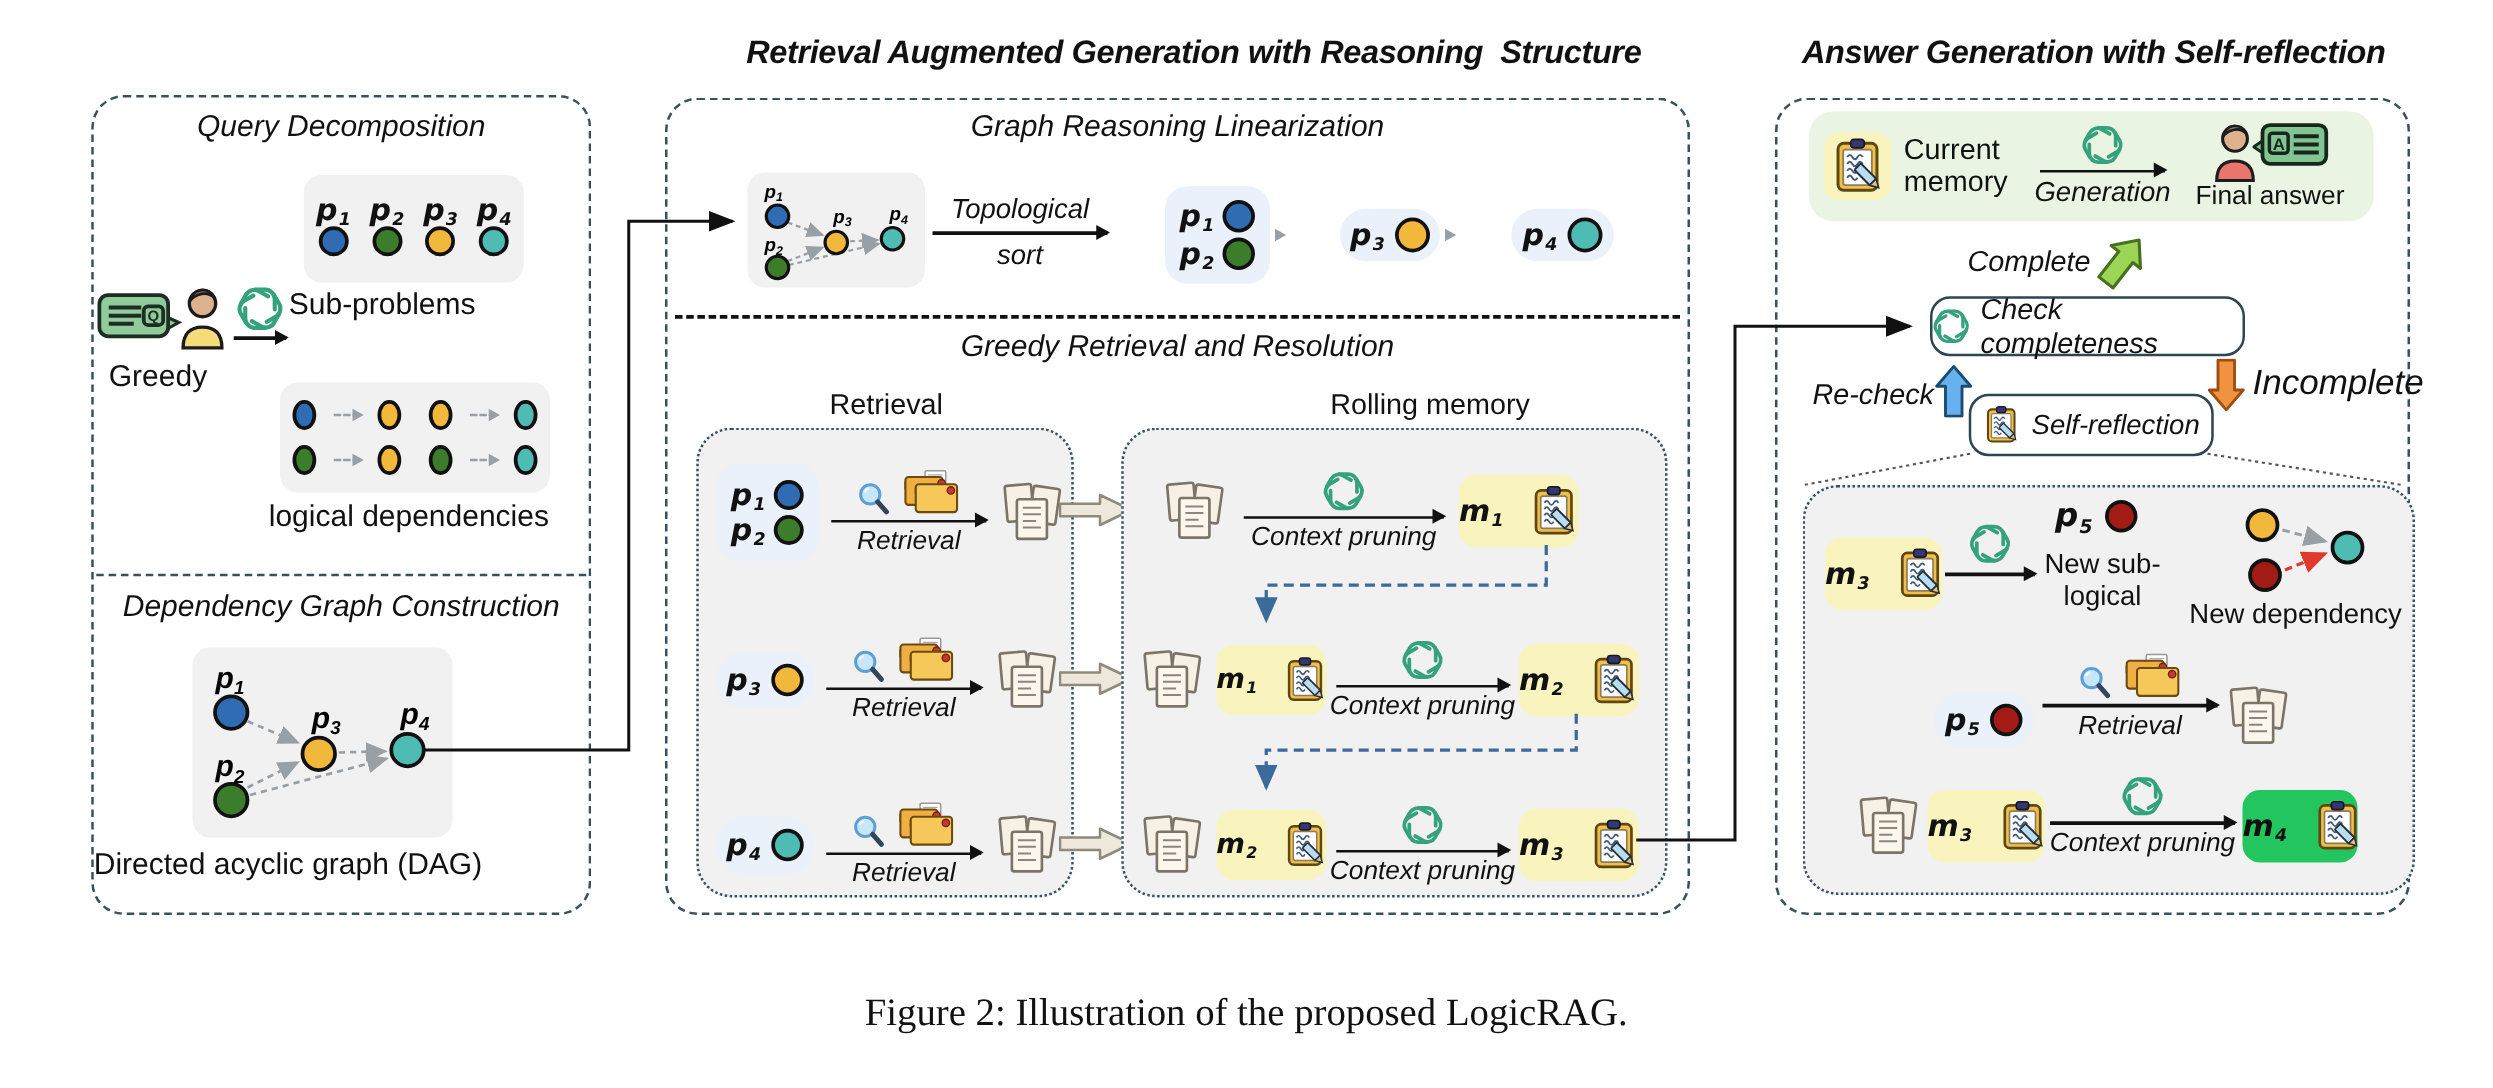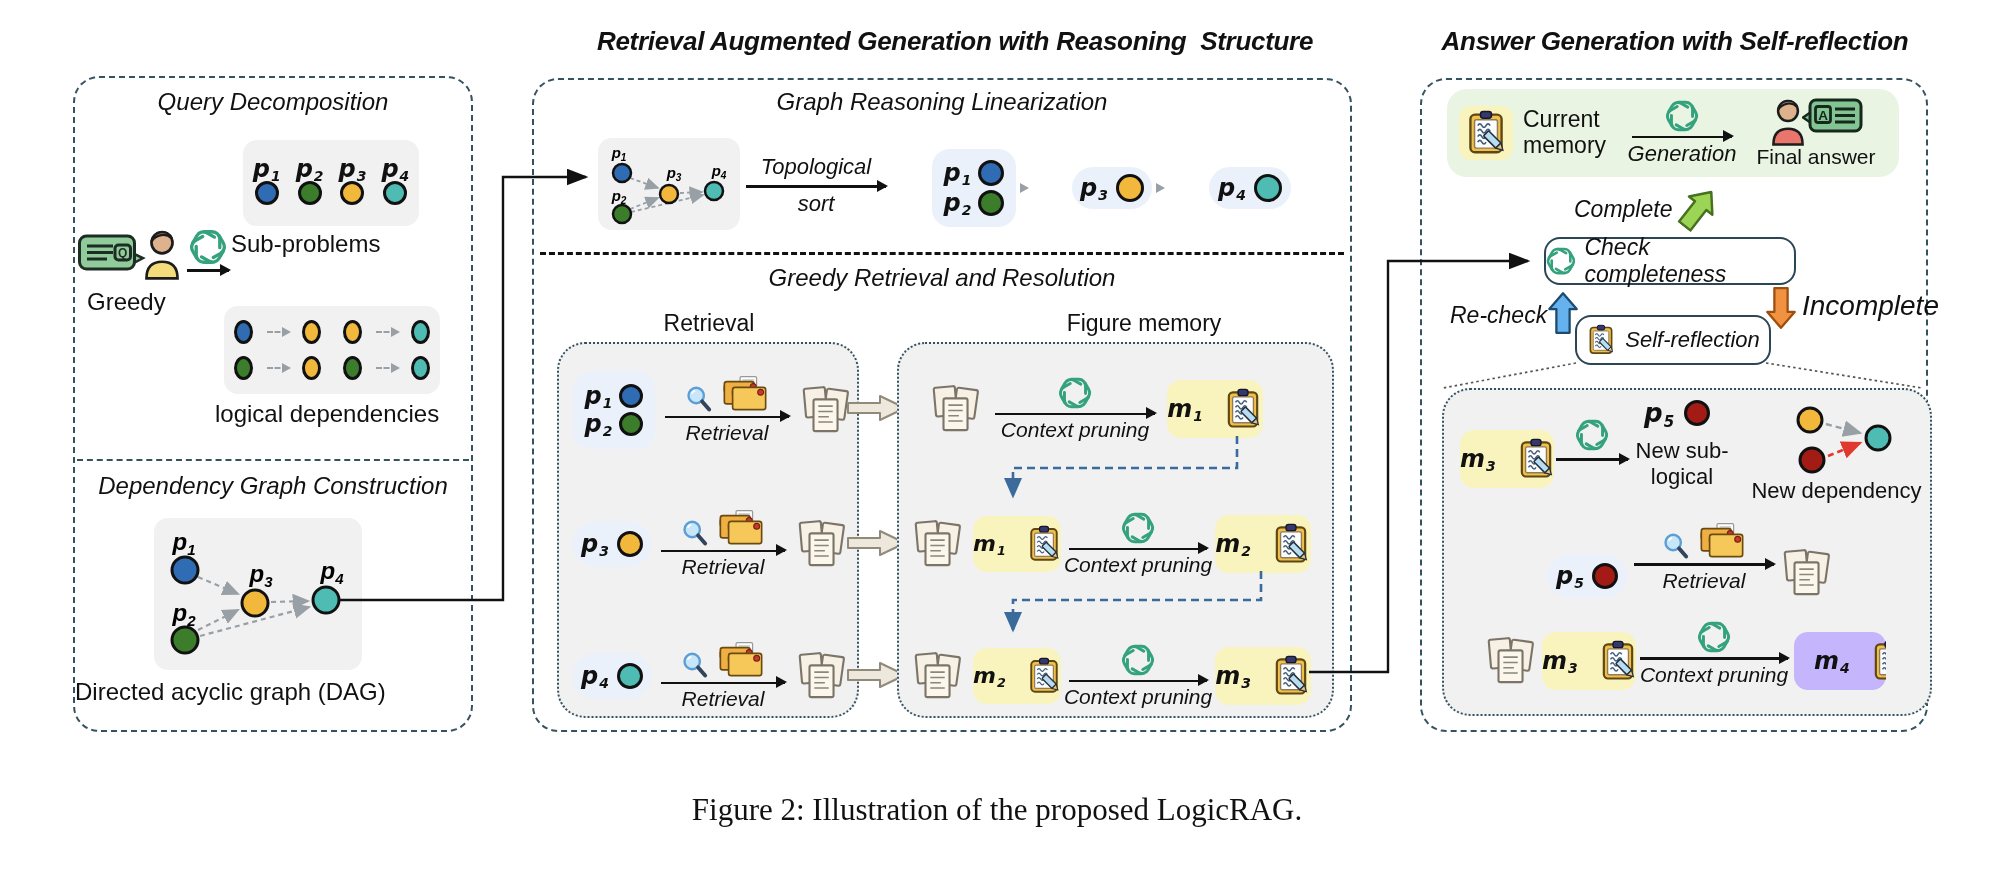"Figure memory" div.hdr { text: Figure -> Rolling }
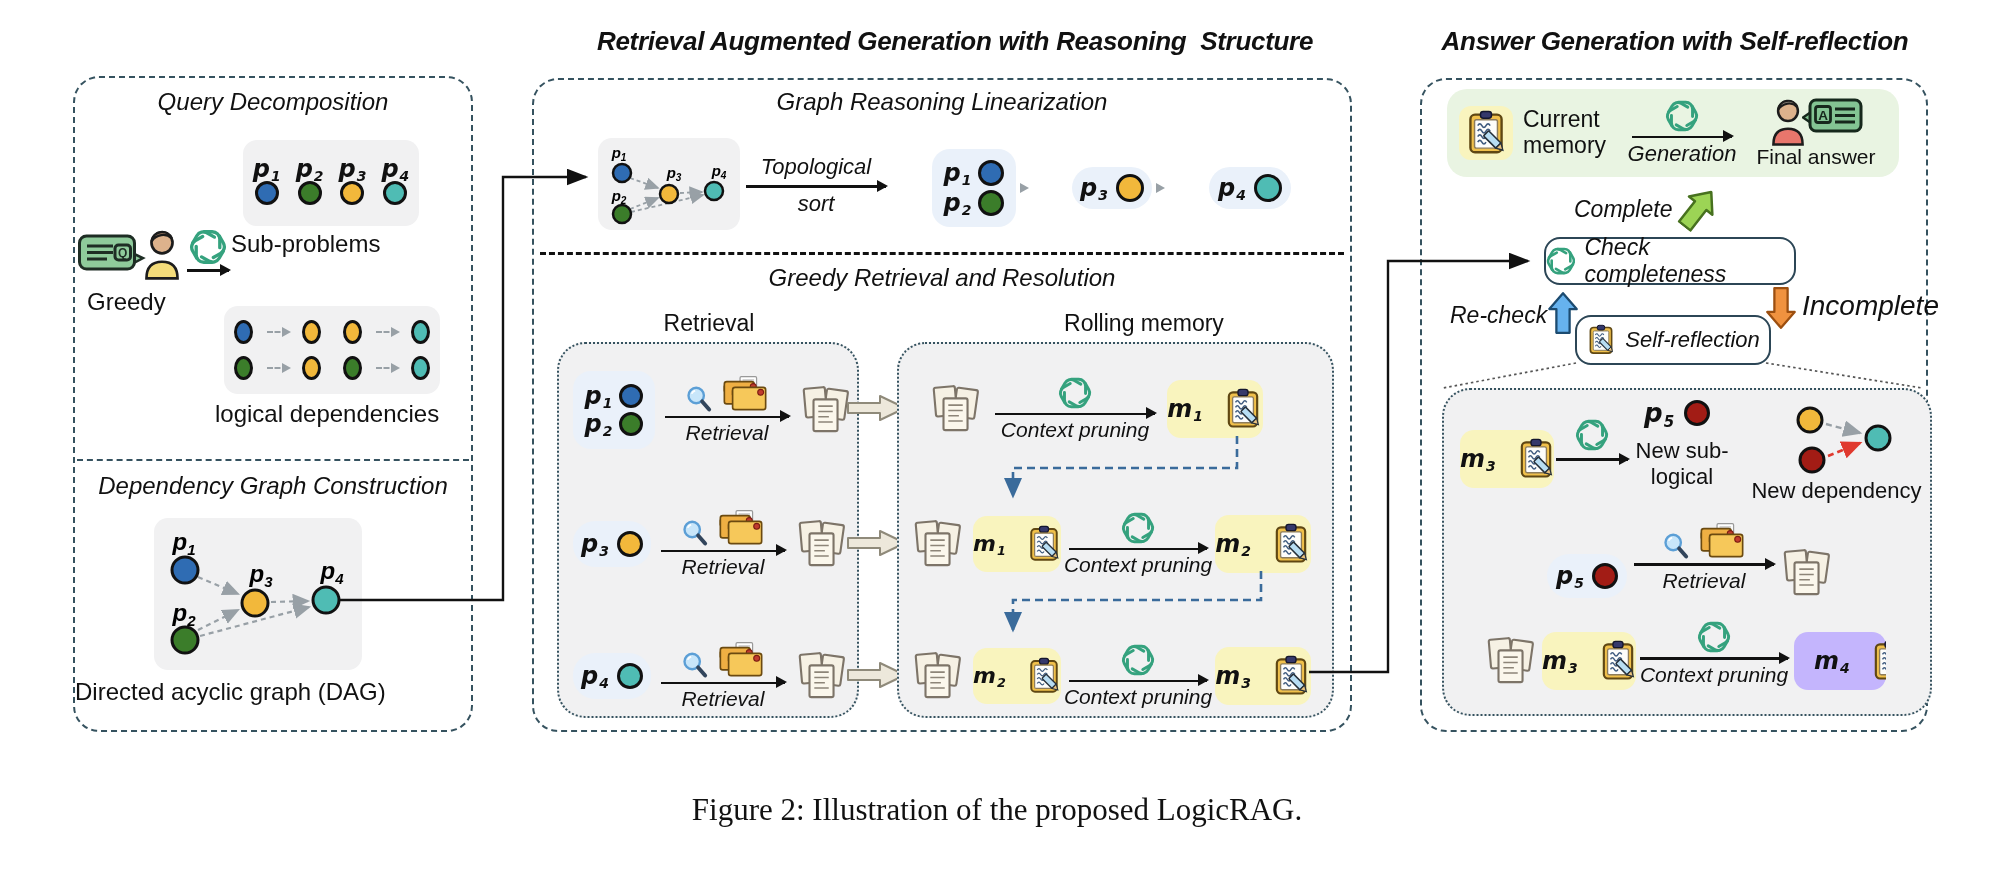"m4" div.mpill { background-color: #c4b5fd -> #22c55e; padding-left: 20px -> none }
